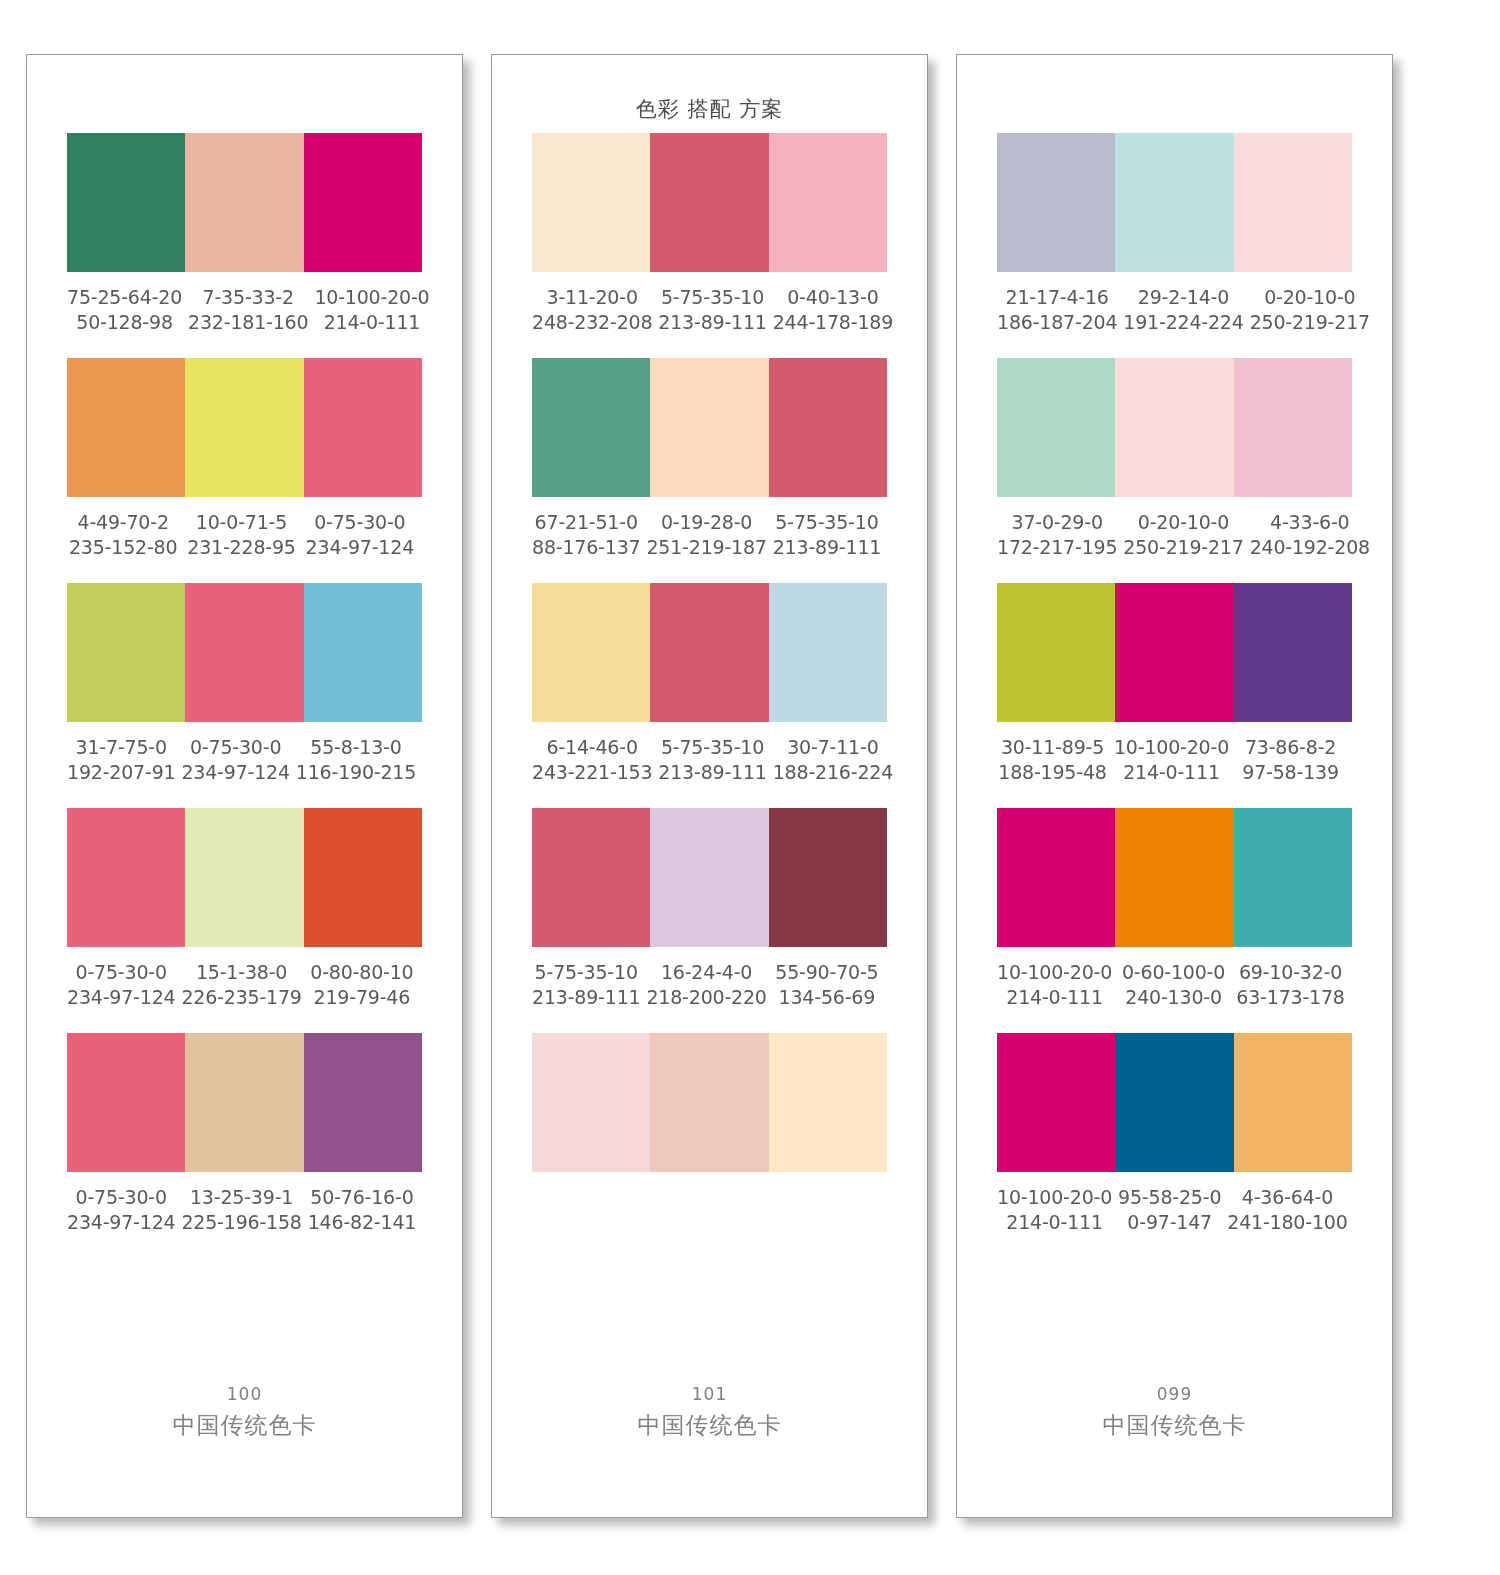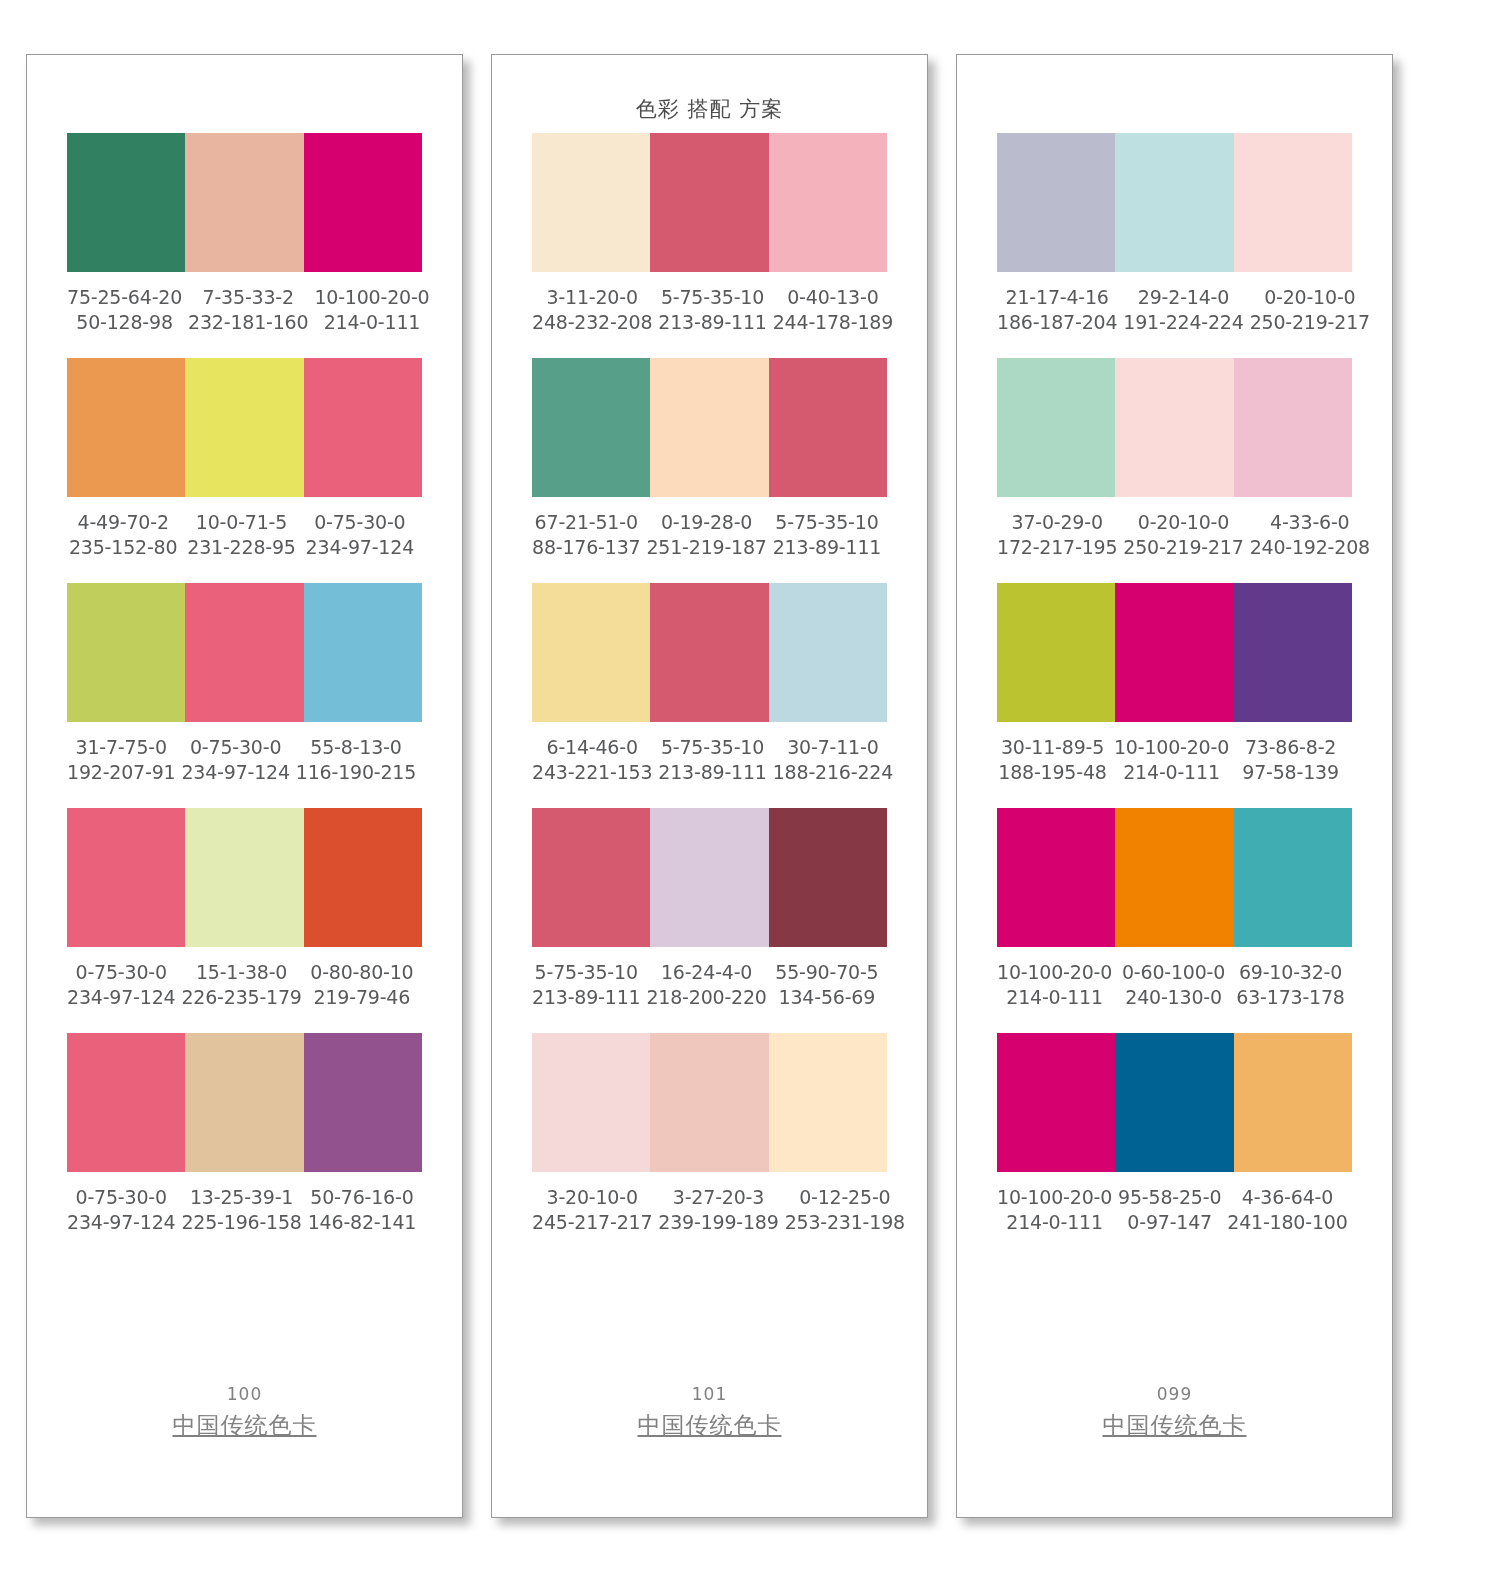"3-20-10-0" div.codes { html: <div> <div> <div>3-20-10-0</div> <div>245-217-217</div> </div> <div> <div>3-27-20-3</div> <div>239-199-189</div> </div> <div> <div>0-12-25-0</div> <div>253-231-198</div> </div> </div> -> none }
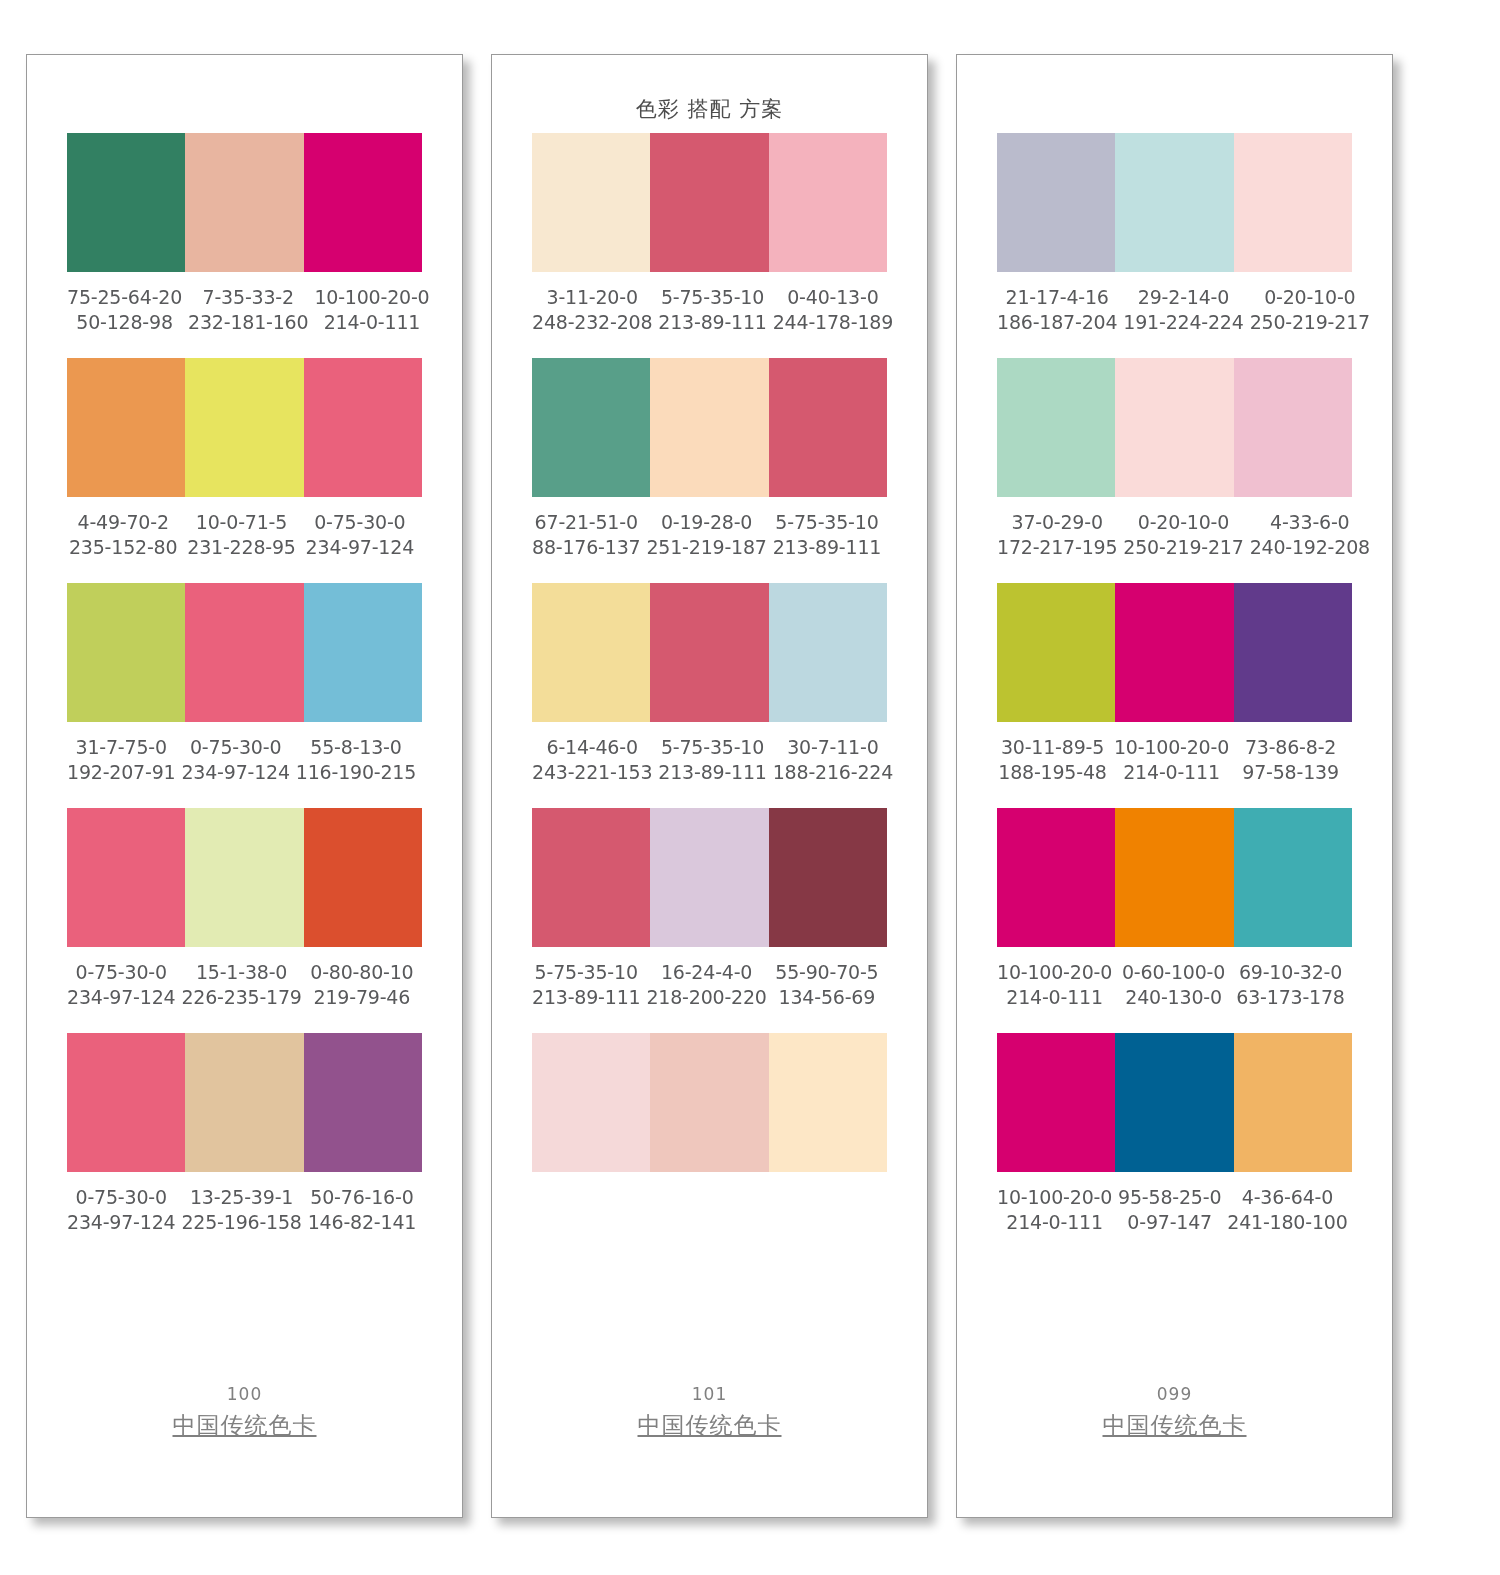"中国传统色卡" .footer-label { text-decoration: underline -> none }
